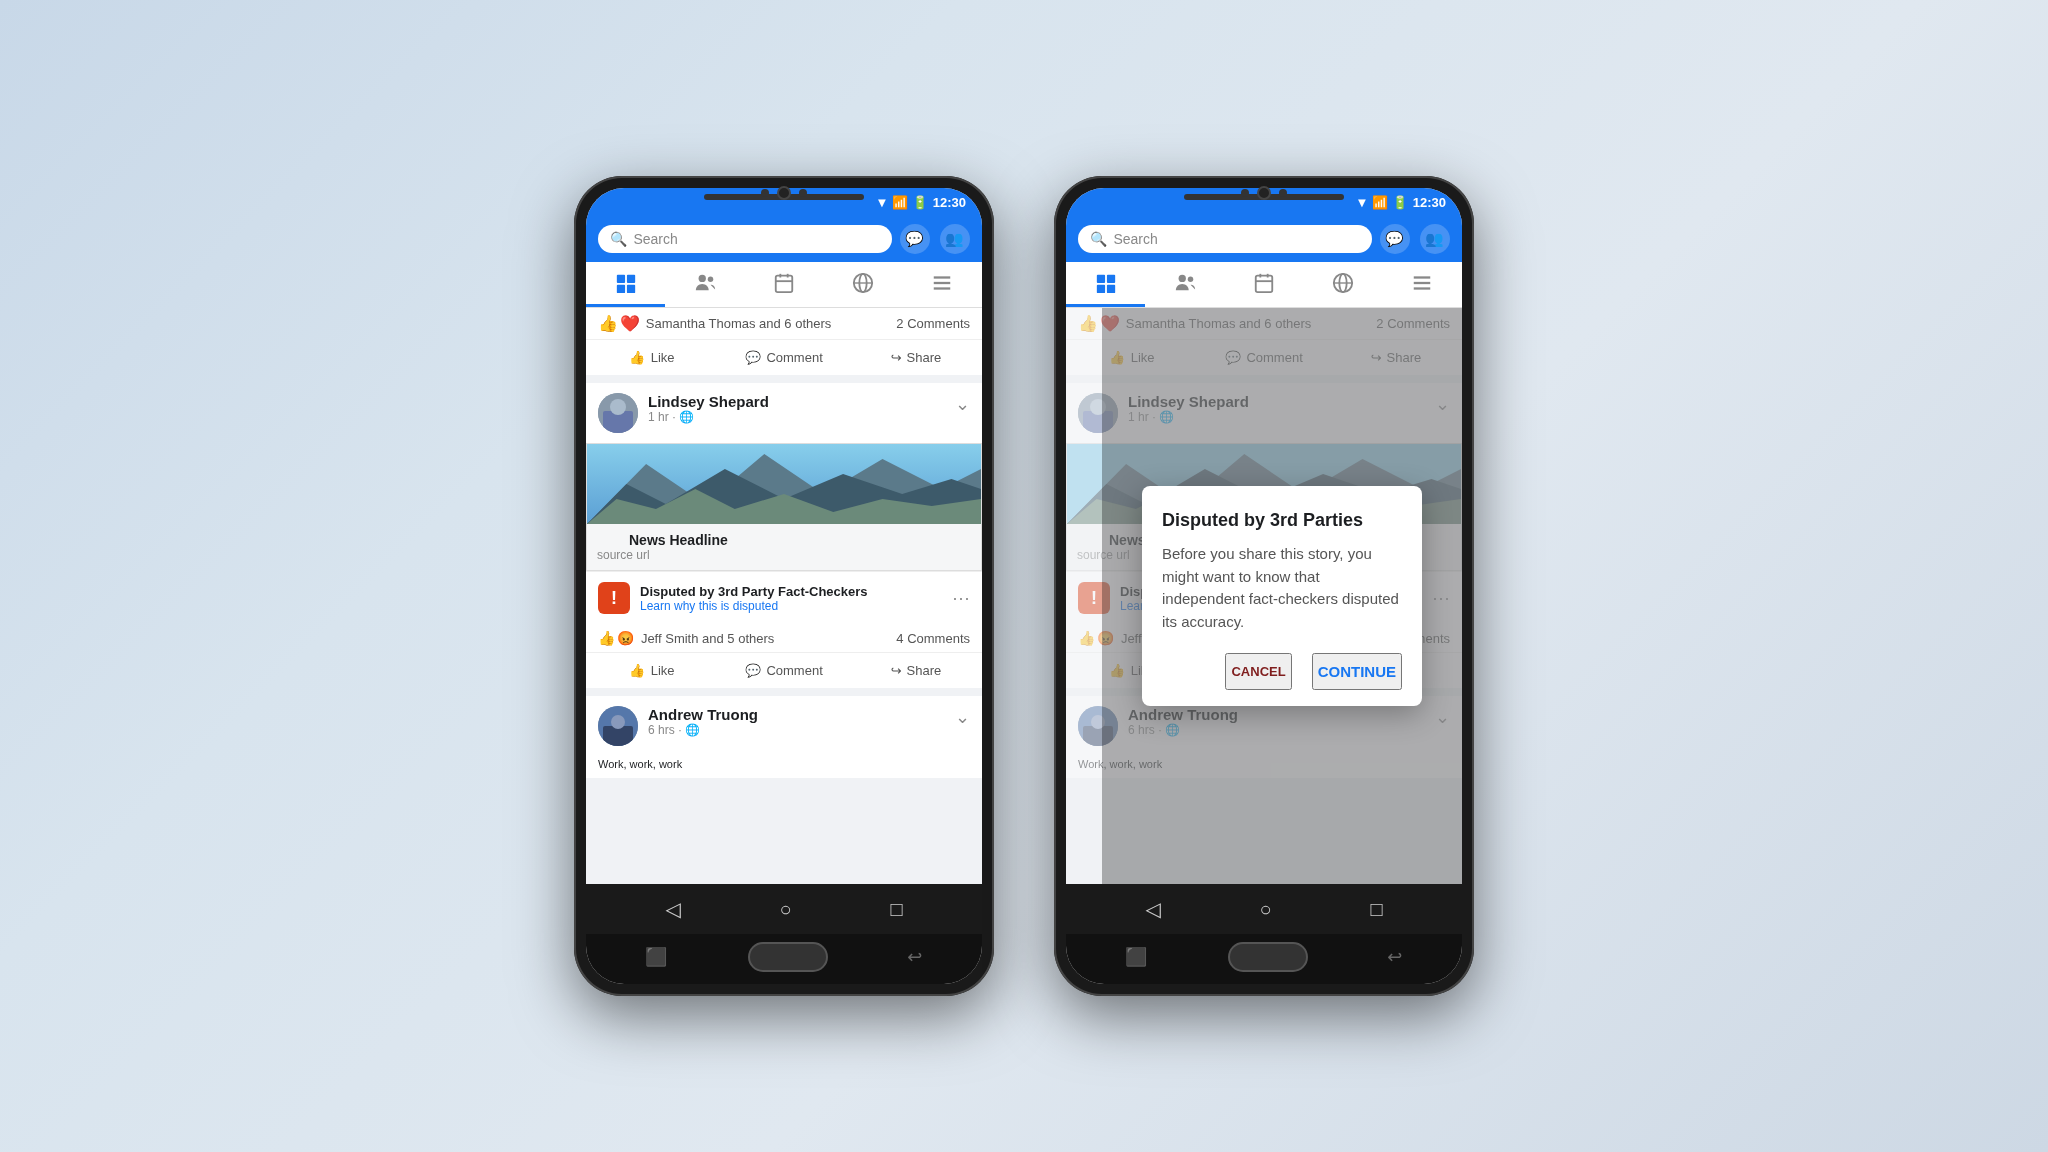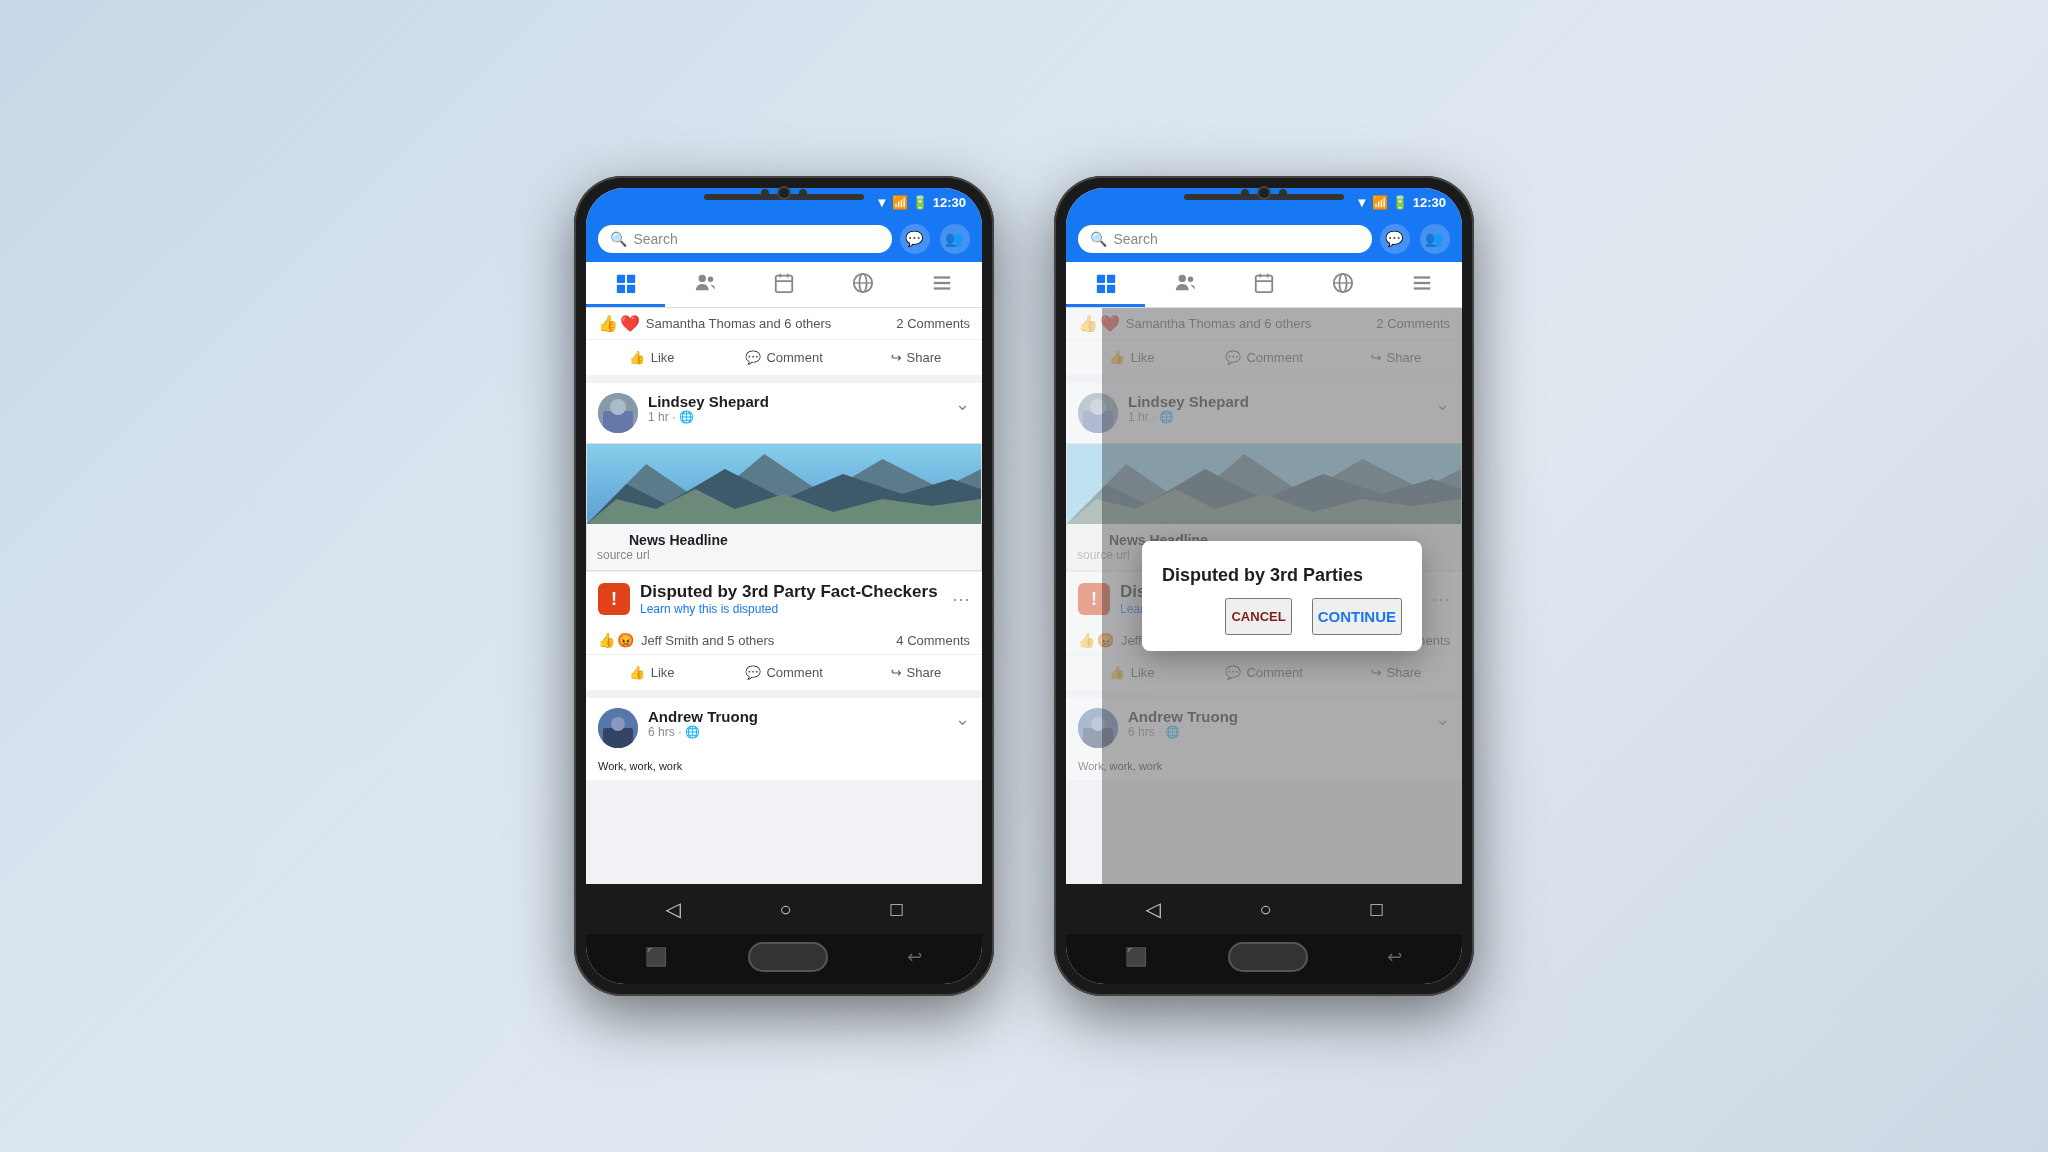"Before you share this story," div.dialog-body { html: none -> <div>Before you share this story, you might want to know that independent fact-checkers disputed its accuracy.</div> }
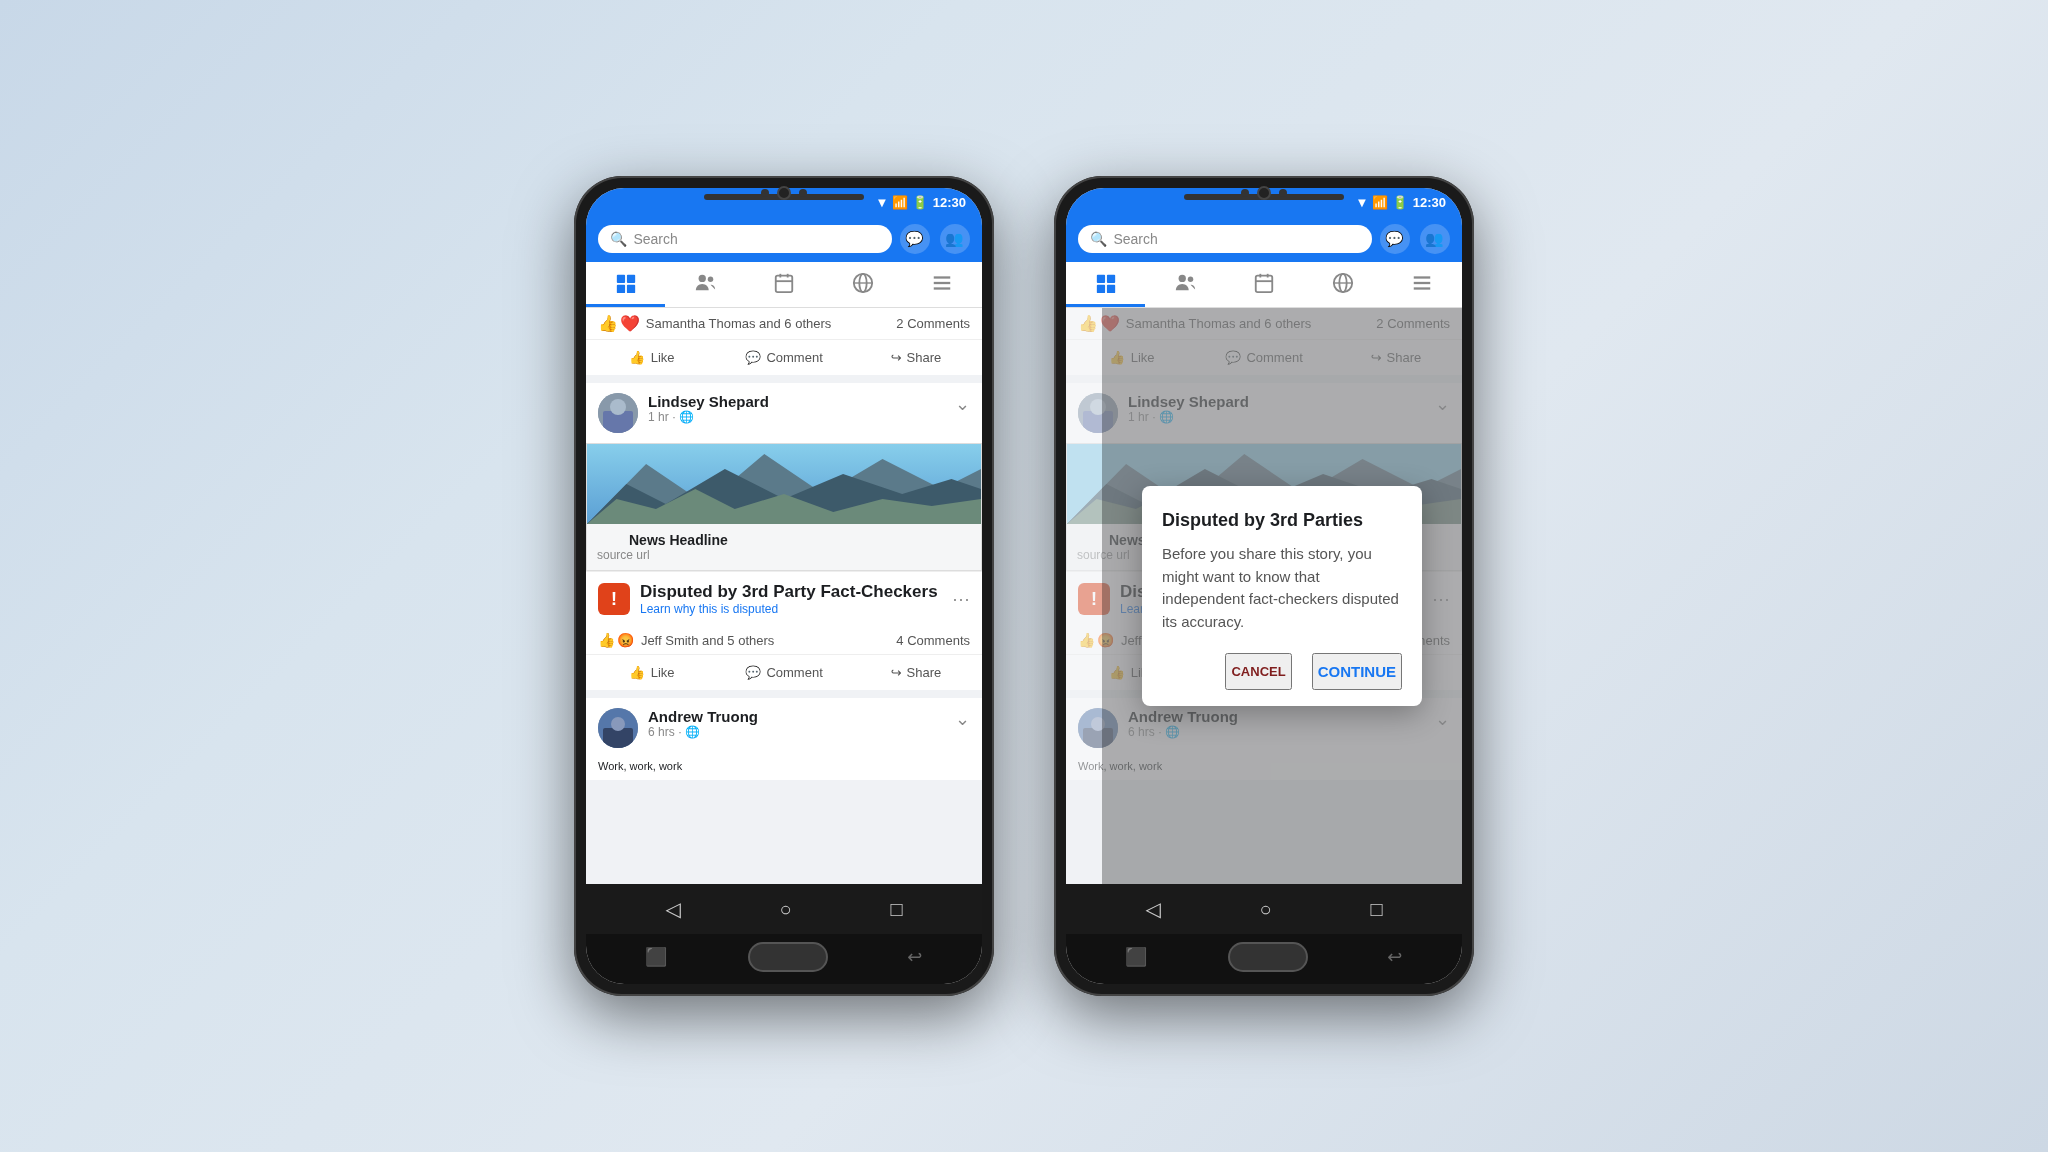"Disputed by 3rd Party Fact-Checkers" .disputed-title { font-size: 17px -> 13px }
